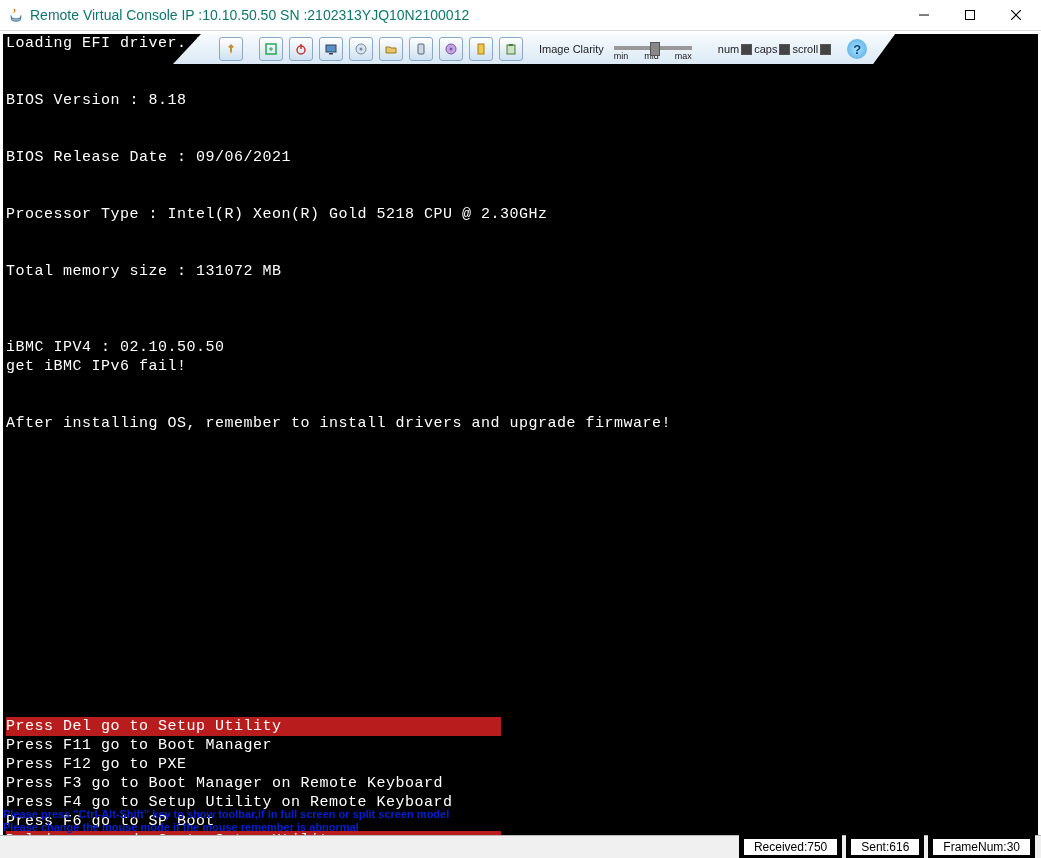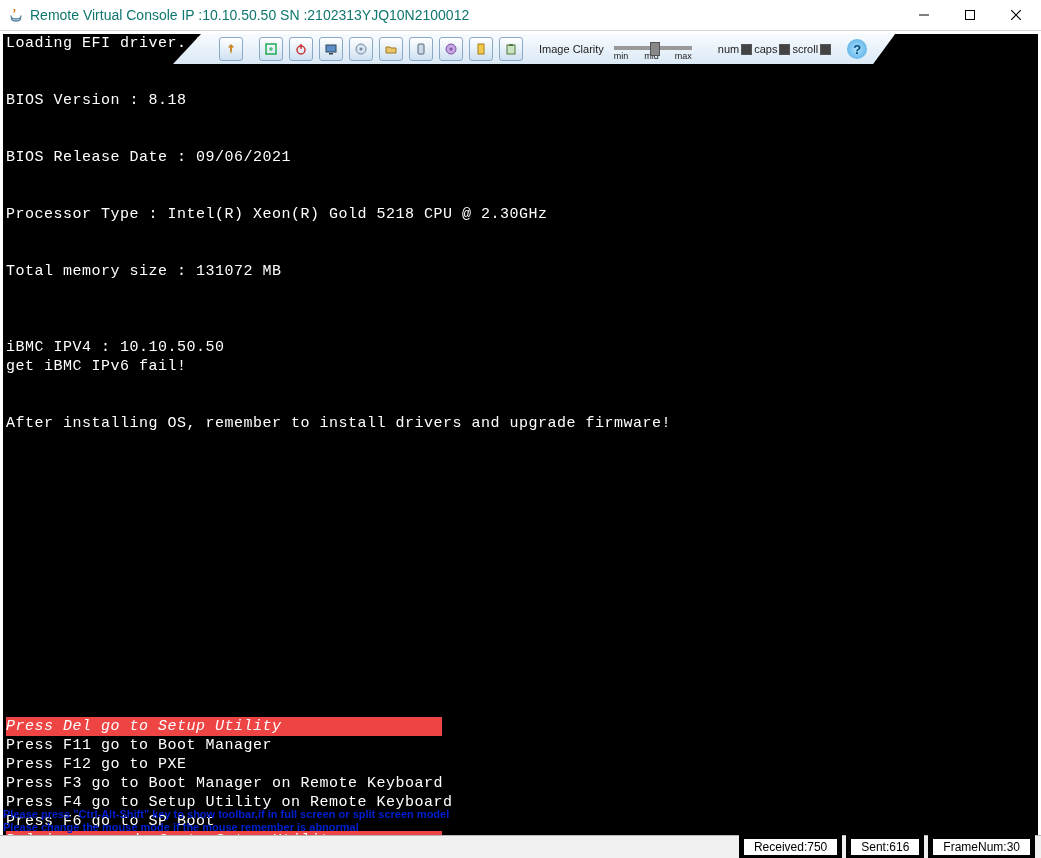"iBMC IPV4 : 10.10.50.50" div.line { text: 10.10.50.50 -> 02.10.50.50 }
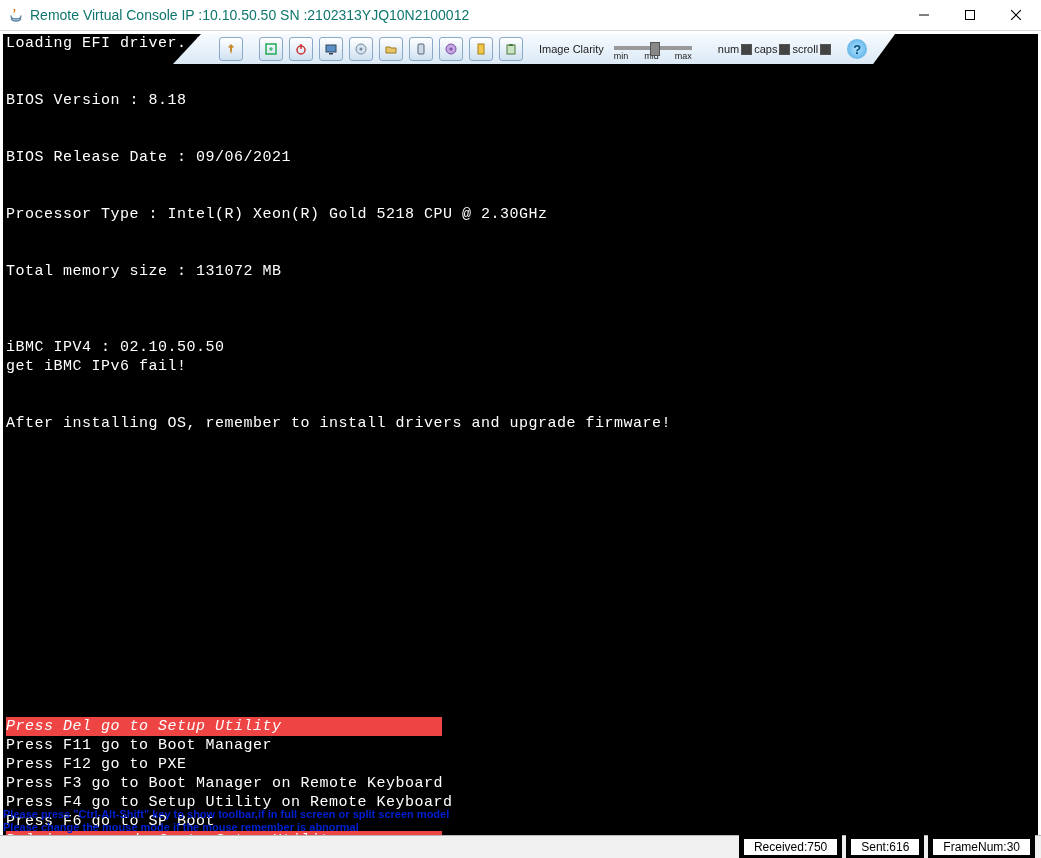"Press Del go to Setup" .screen .hl { background: #ef4444 -> #b91c1c; font-style: italic -> none; width: 436px -> 495px }
